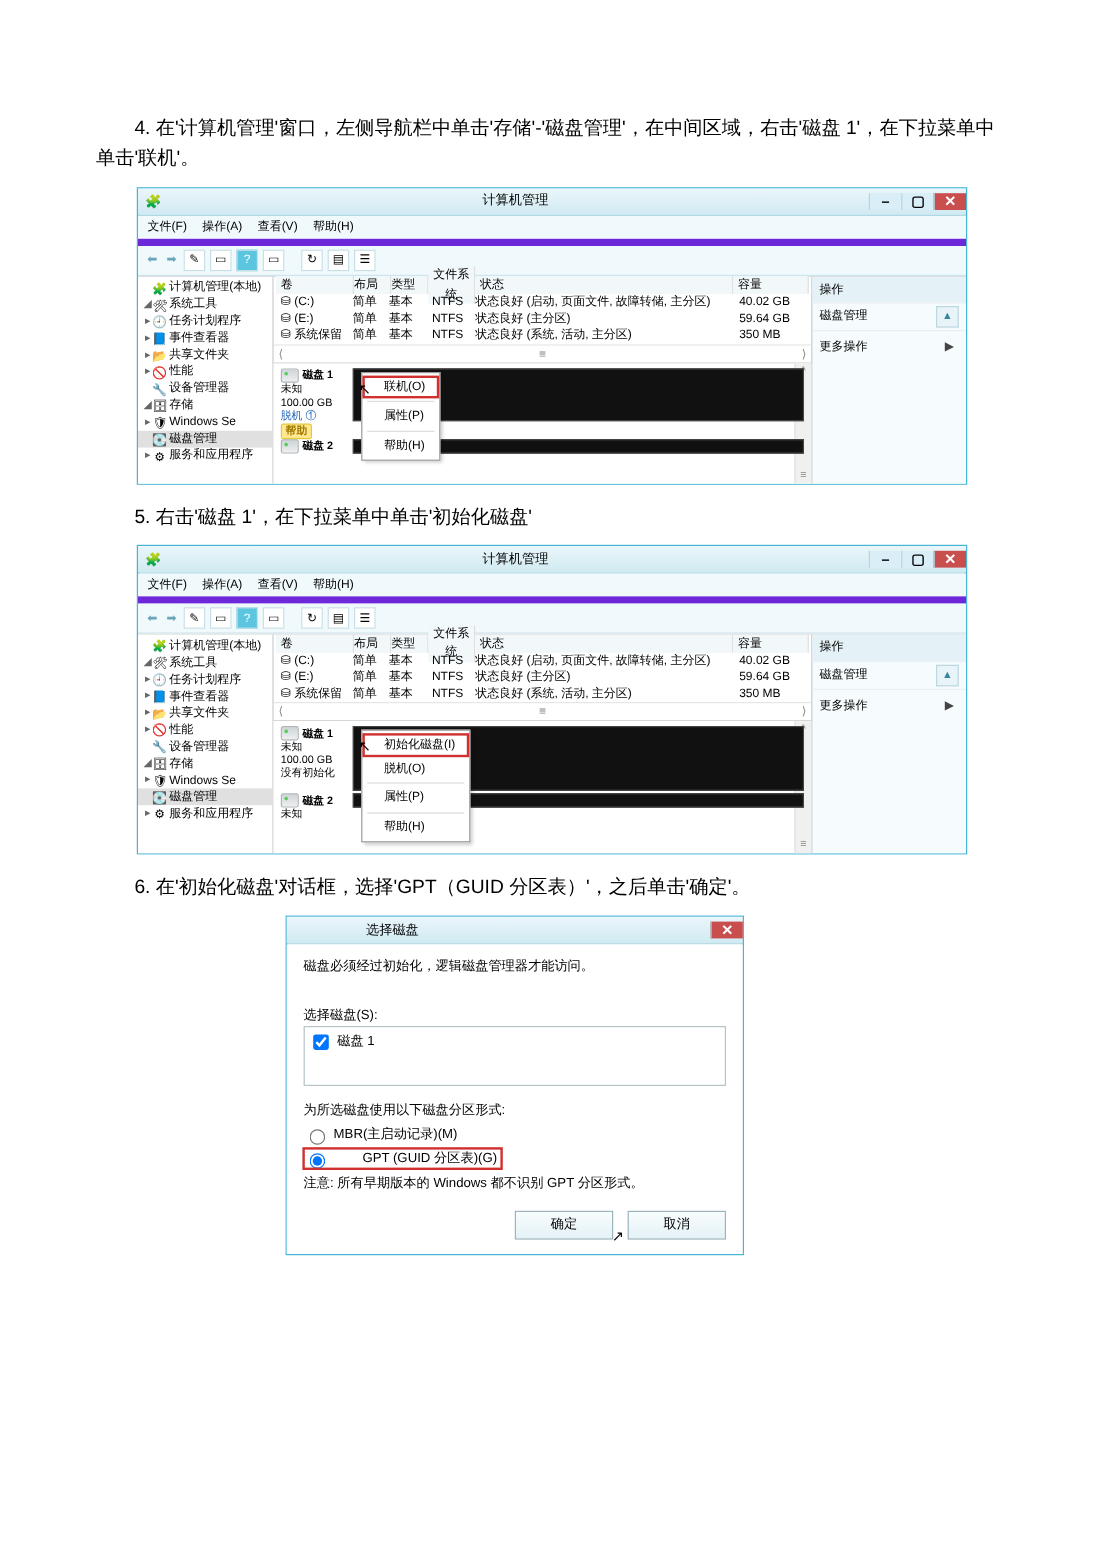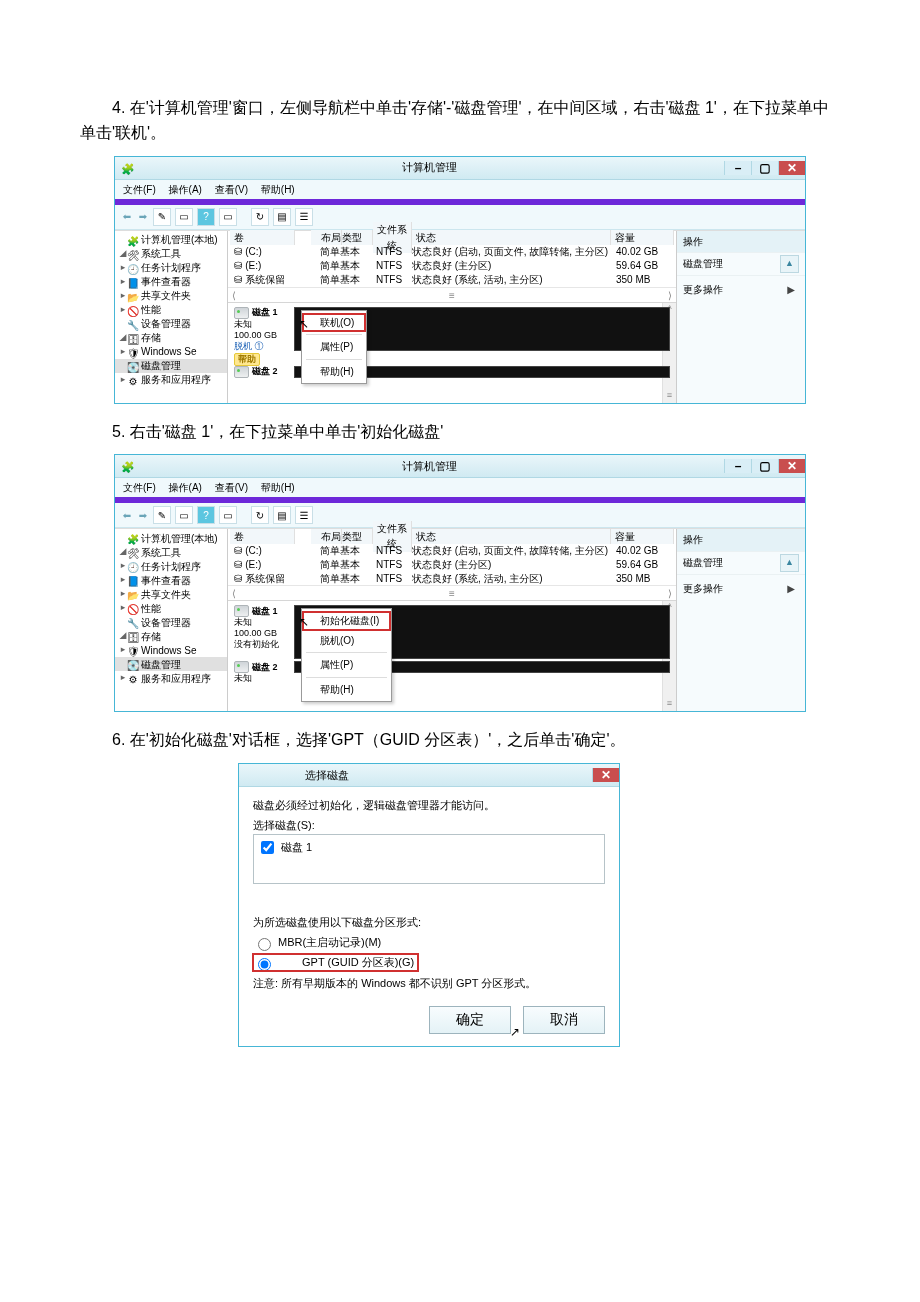"布局" .vtable .col-l { margin-left: 16px -> none; text-align: right -> left }
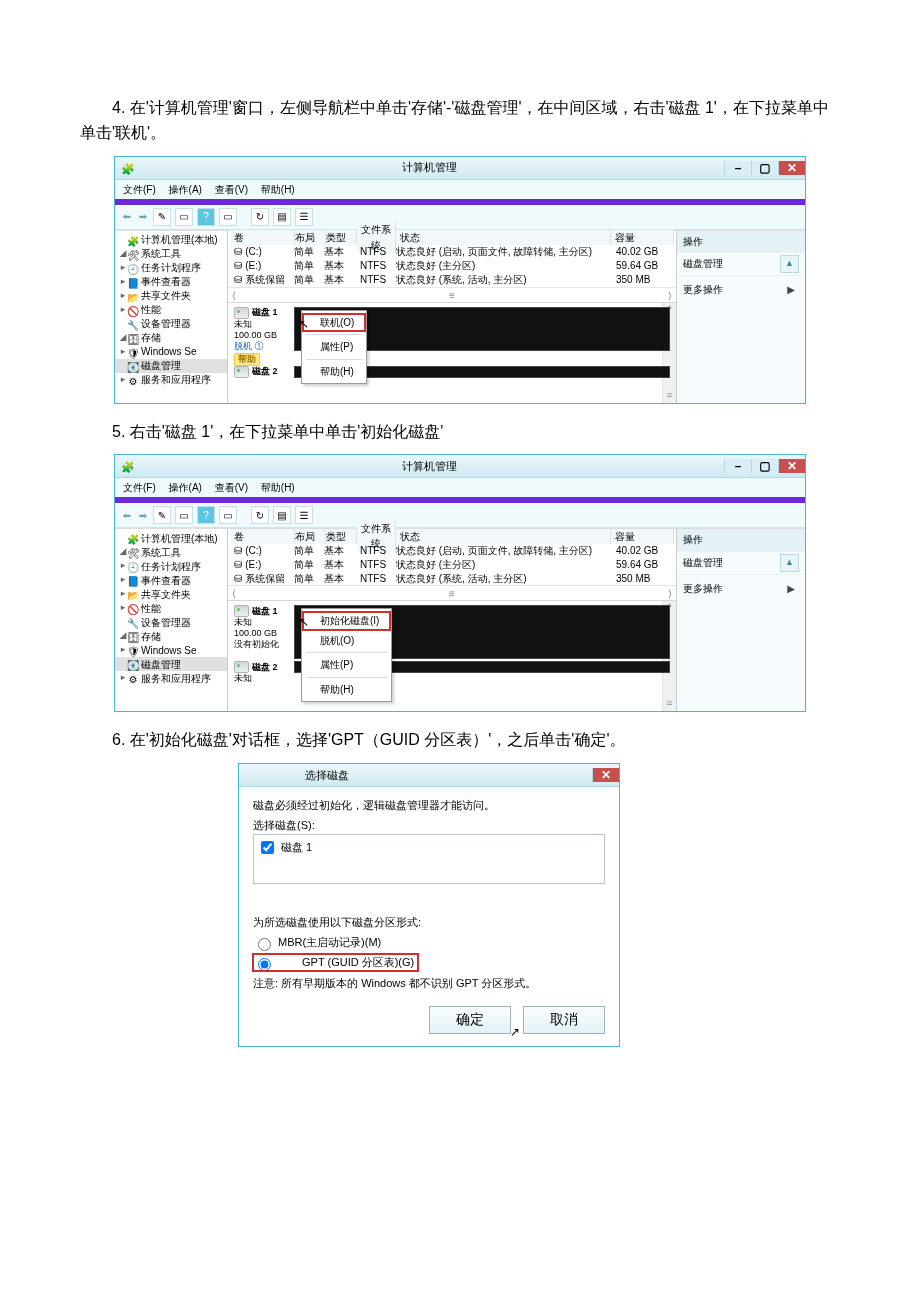"磁盘必须经过初始化，逻辑磁盘管理器才能访问。" .dlg-note { margin-bottom: 3px -> 24px }
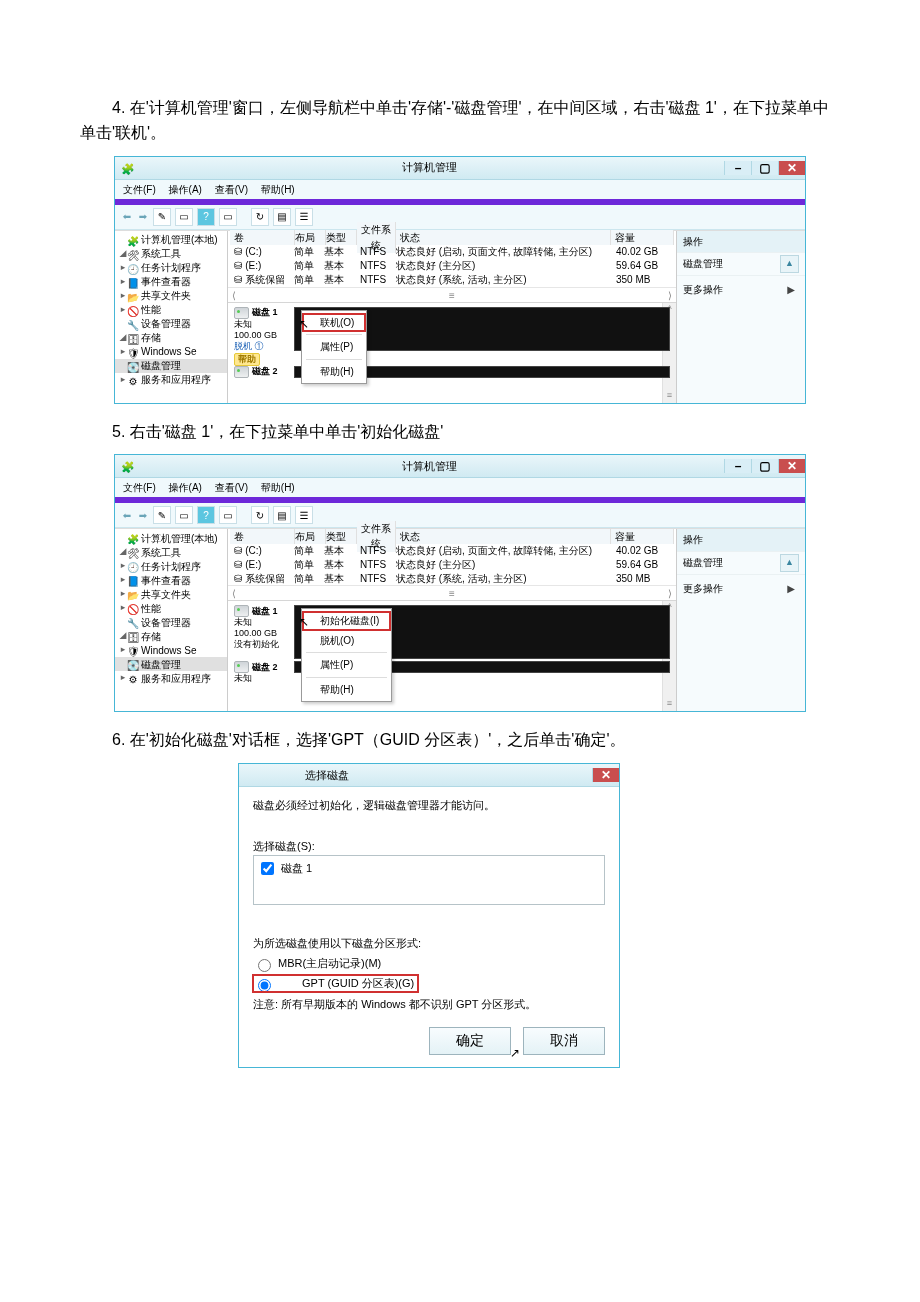"为所选磁盘使用以下磁盘分区形式:" .dlg-group { margin-top: 30px -> 12px }
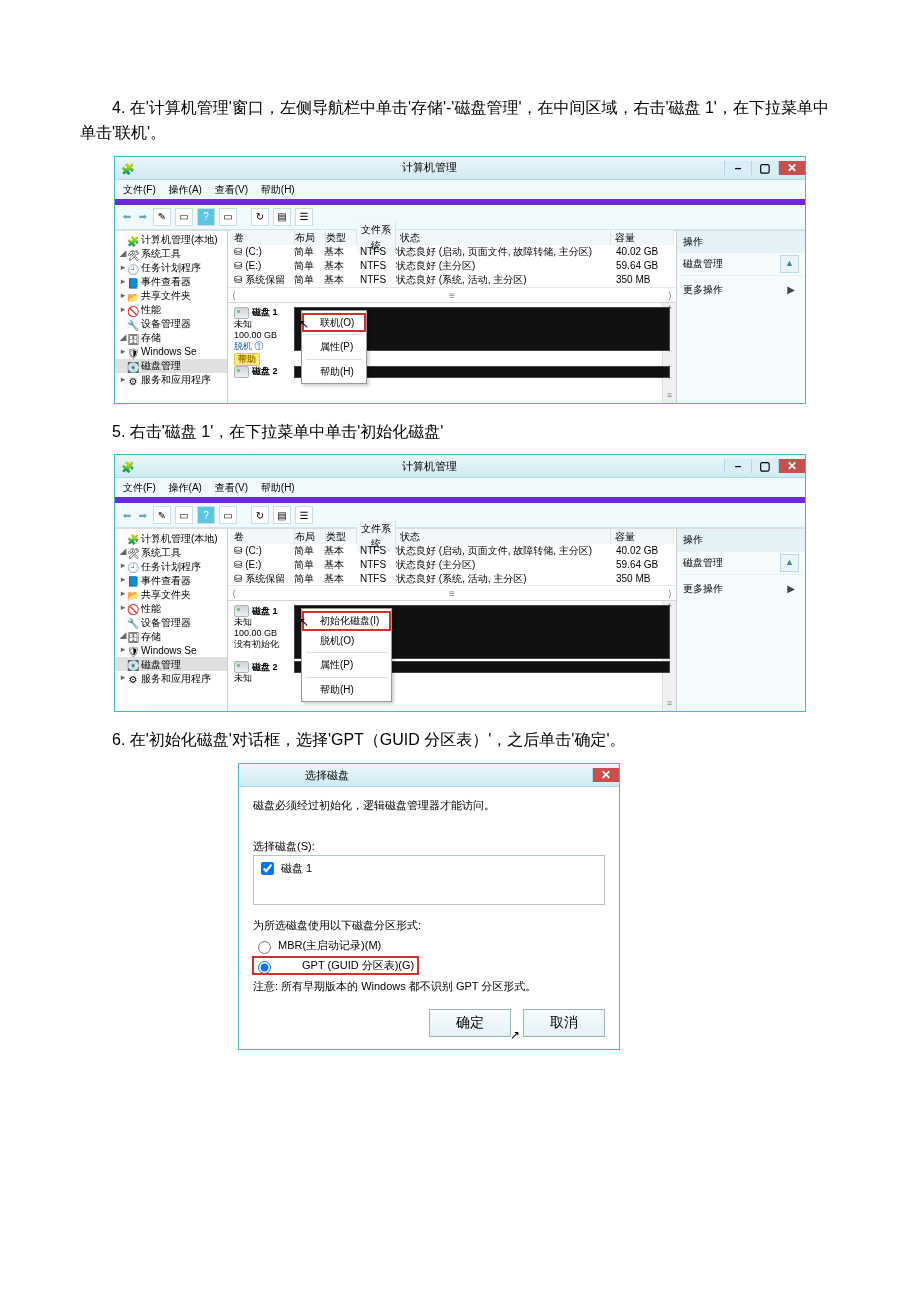"确定" .btn { font-size: 14px -> 11px }
